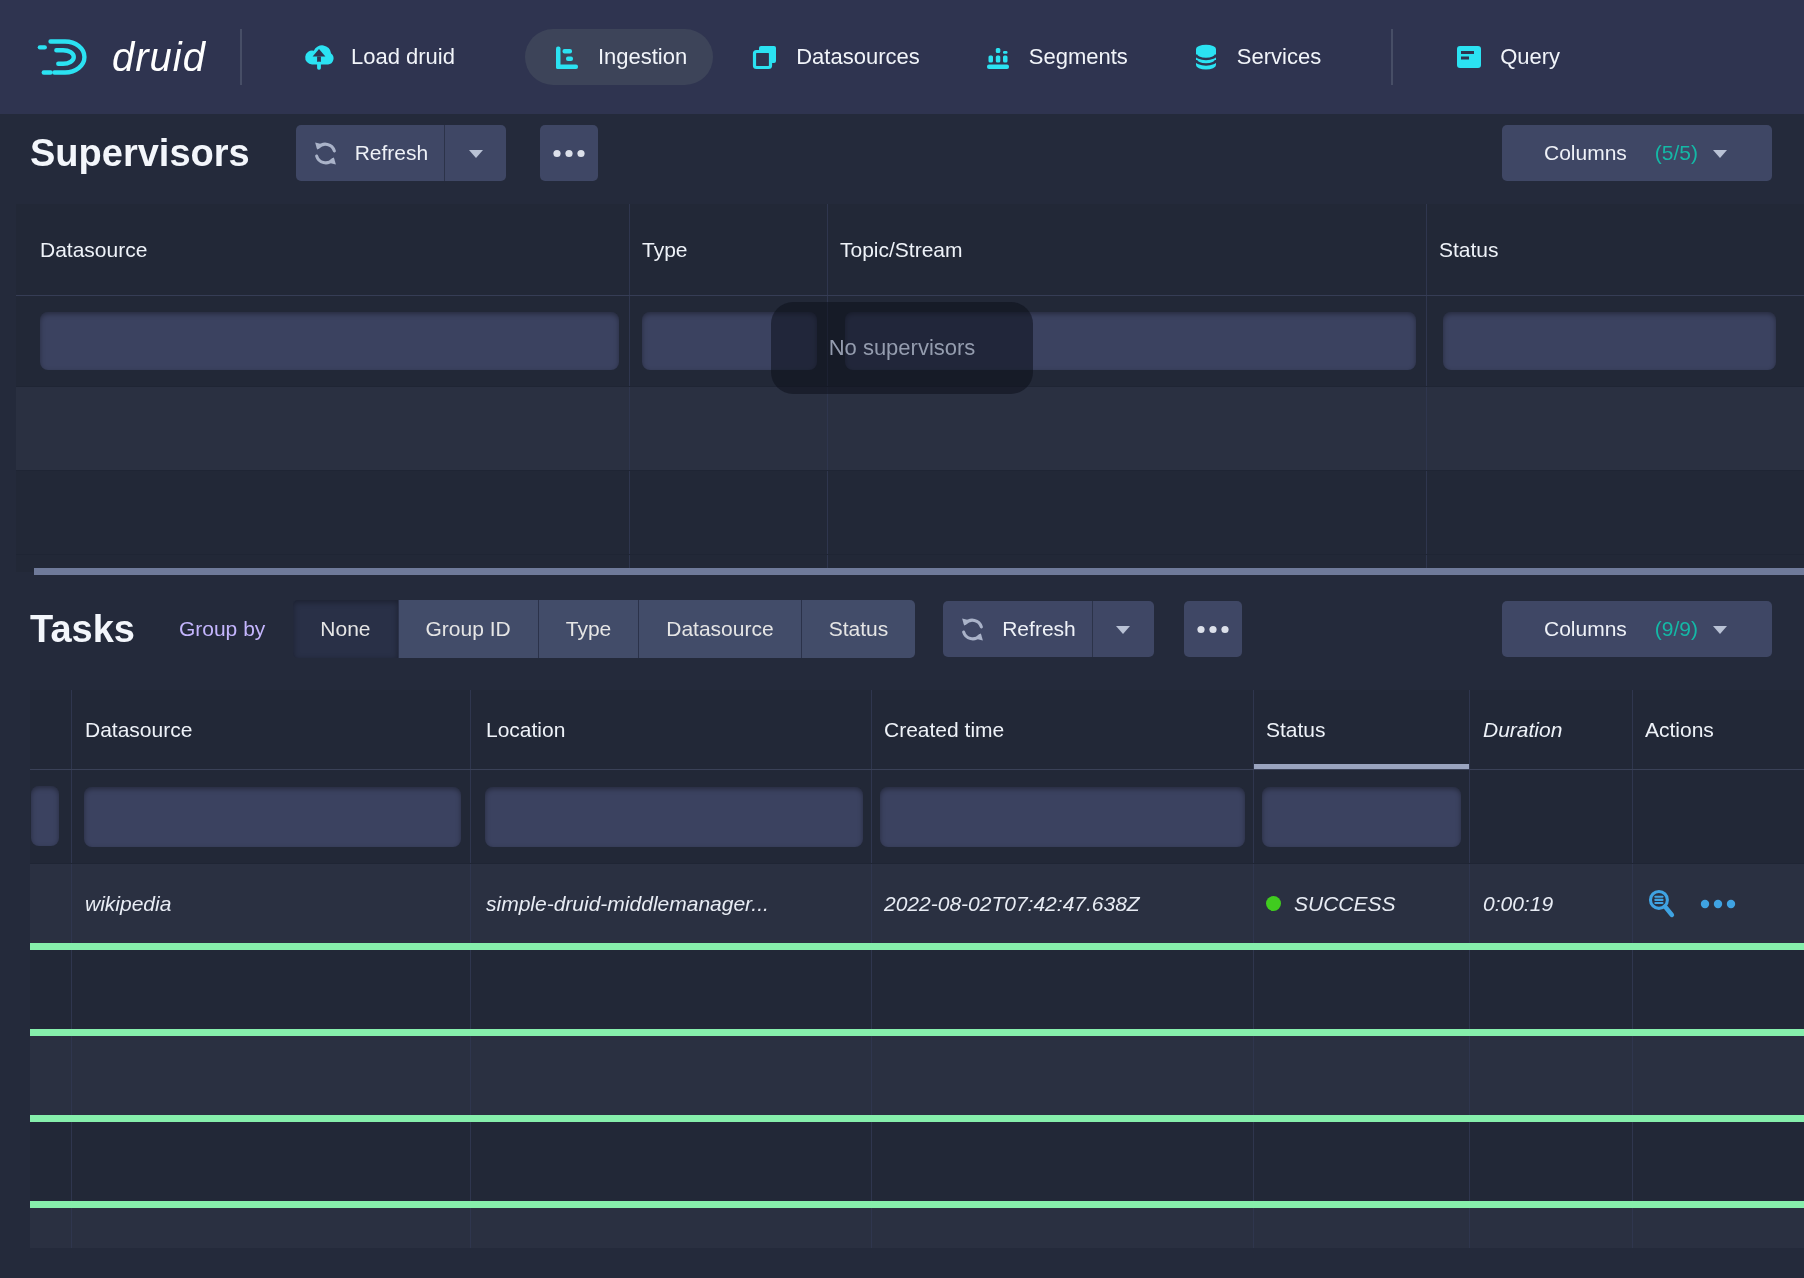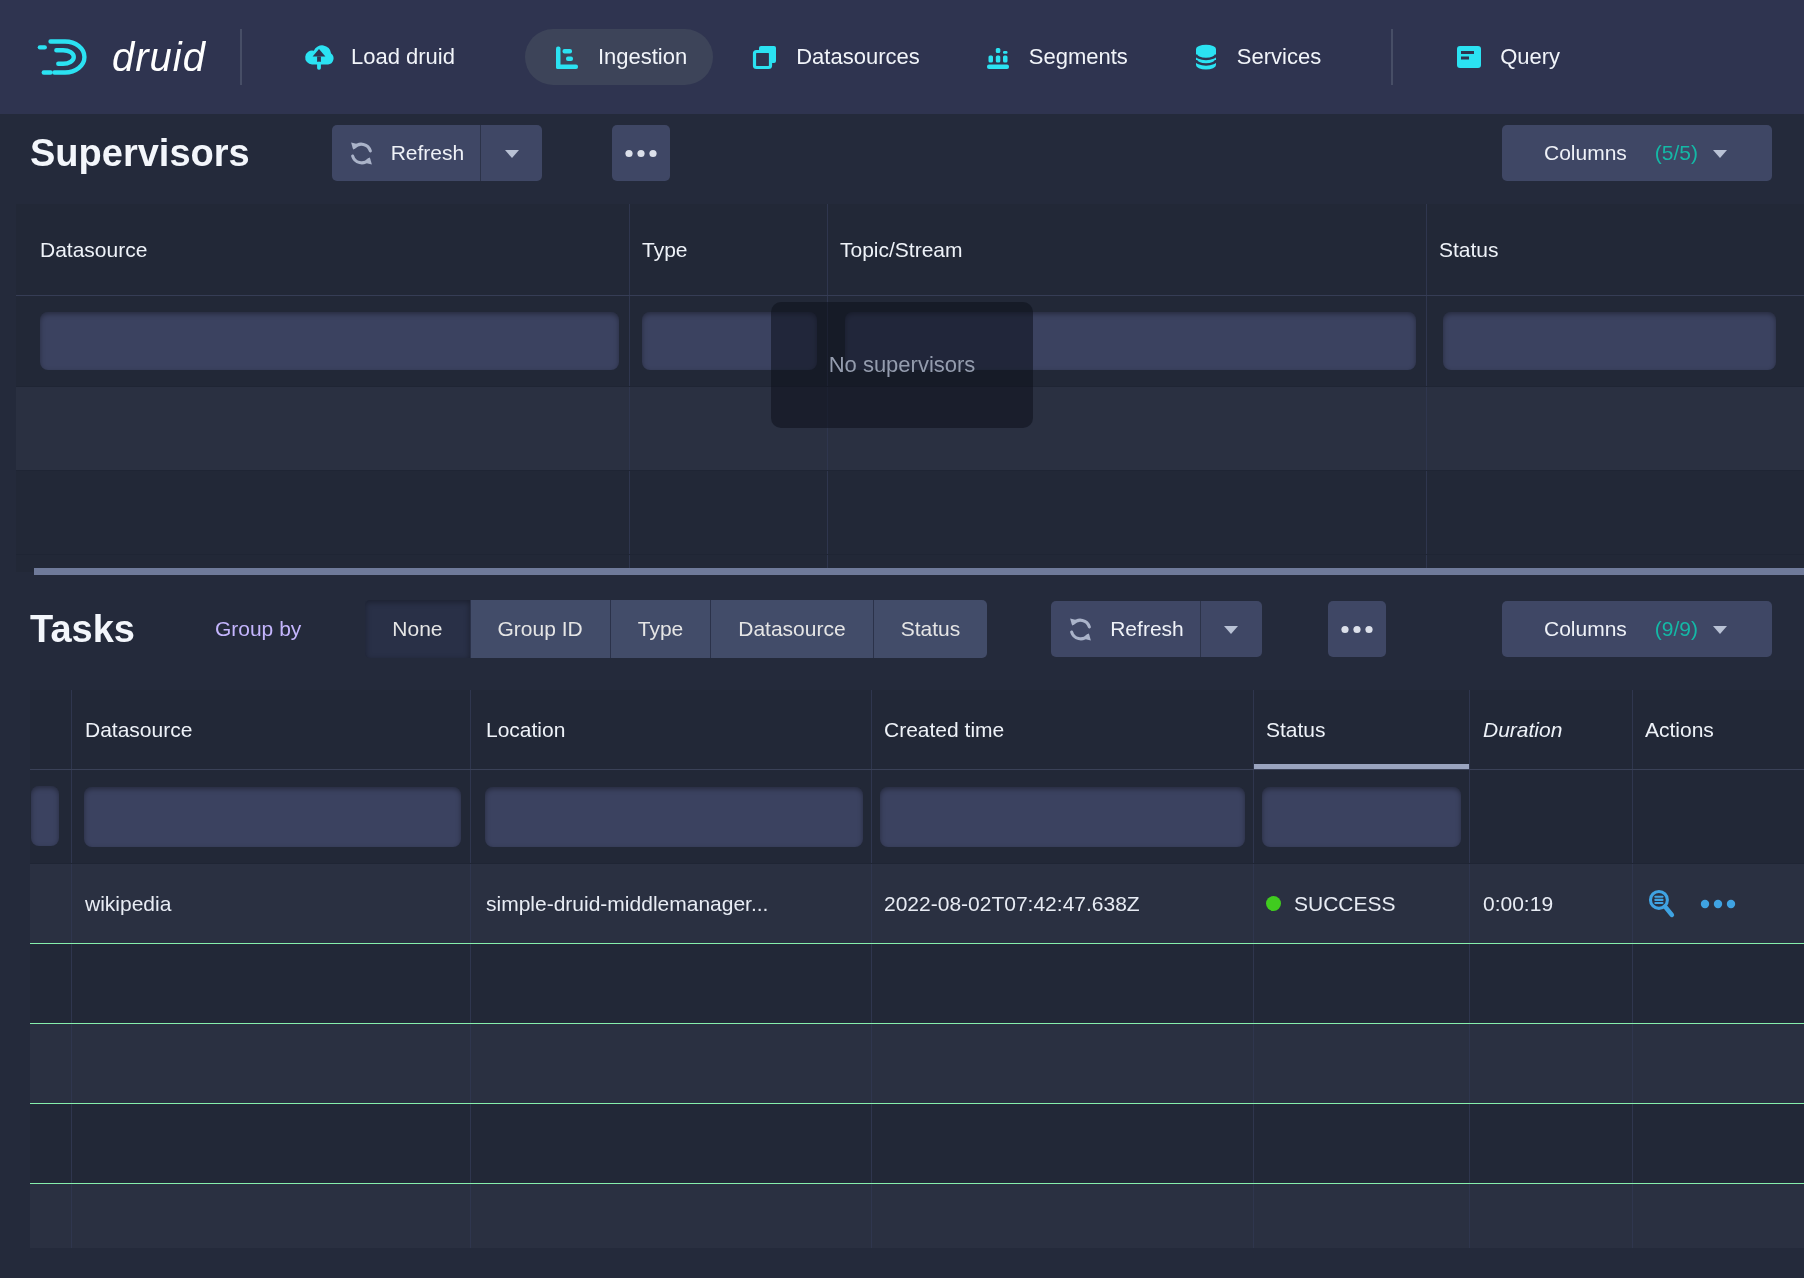"Supervisors" .sec-bar { gap: 36px -> none }
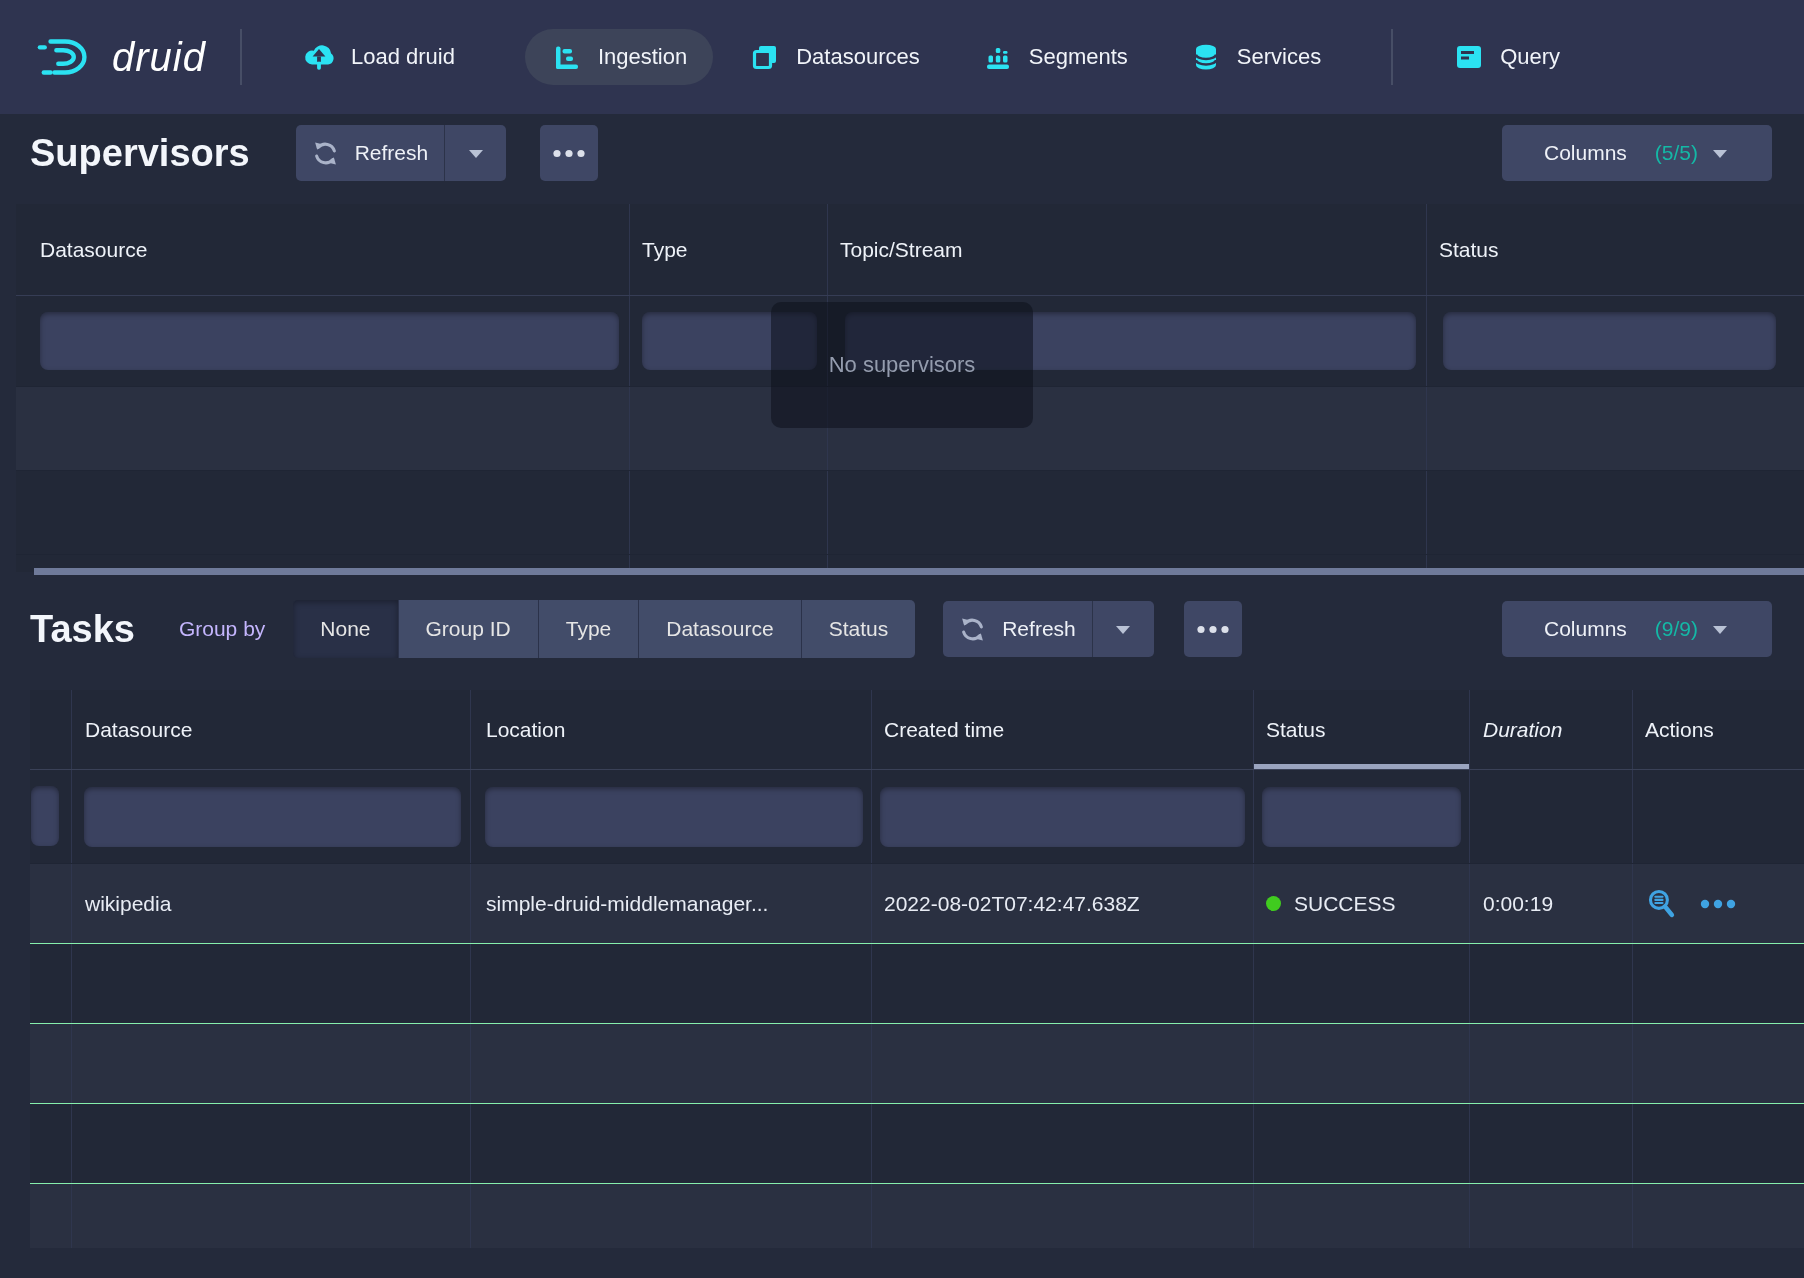"No supervisors" .overlay { border-radius: 10px -> 22px; height: 126px -> 92px }
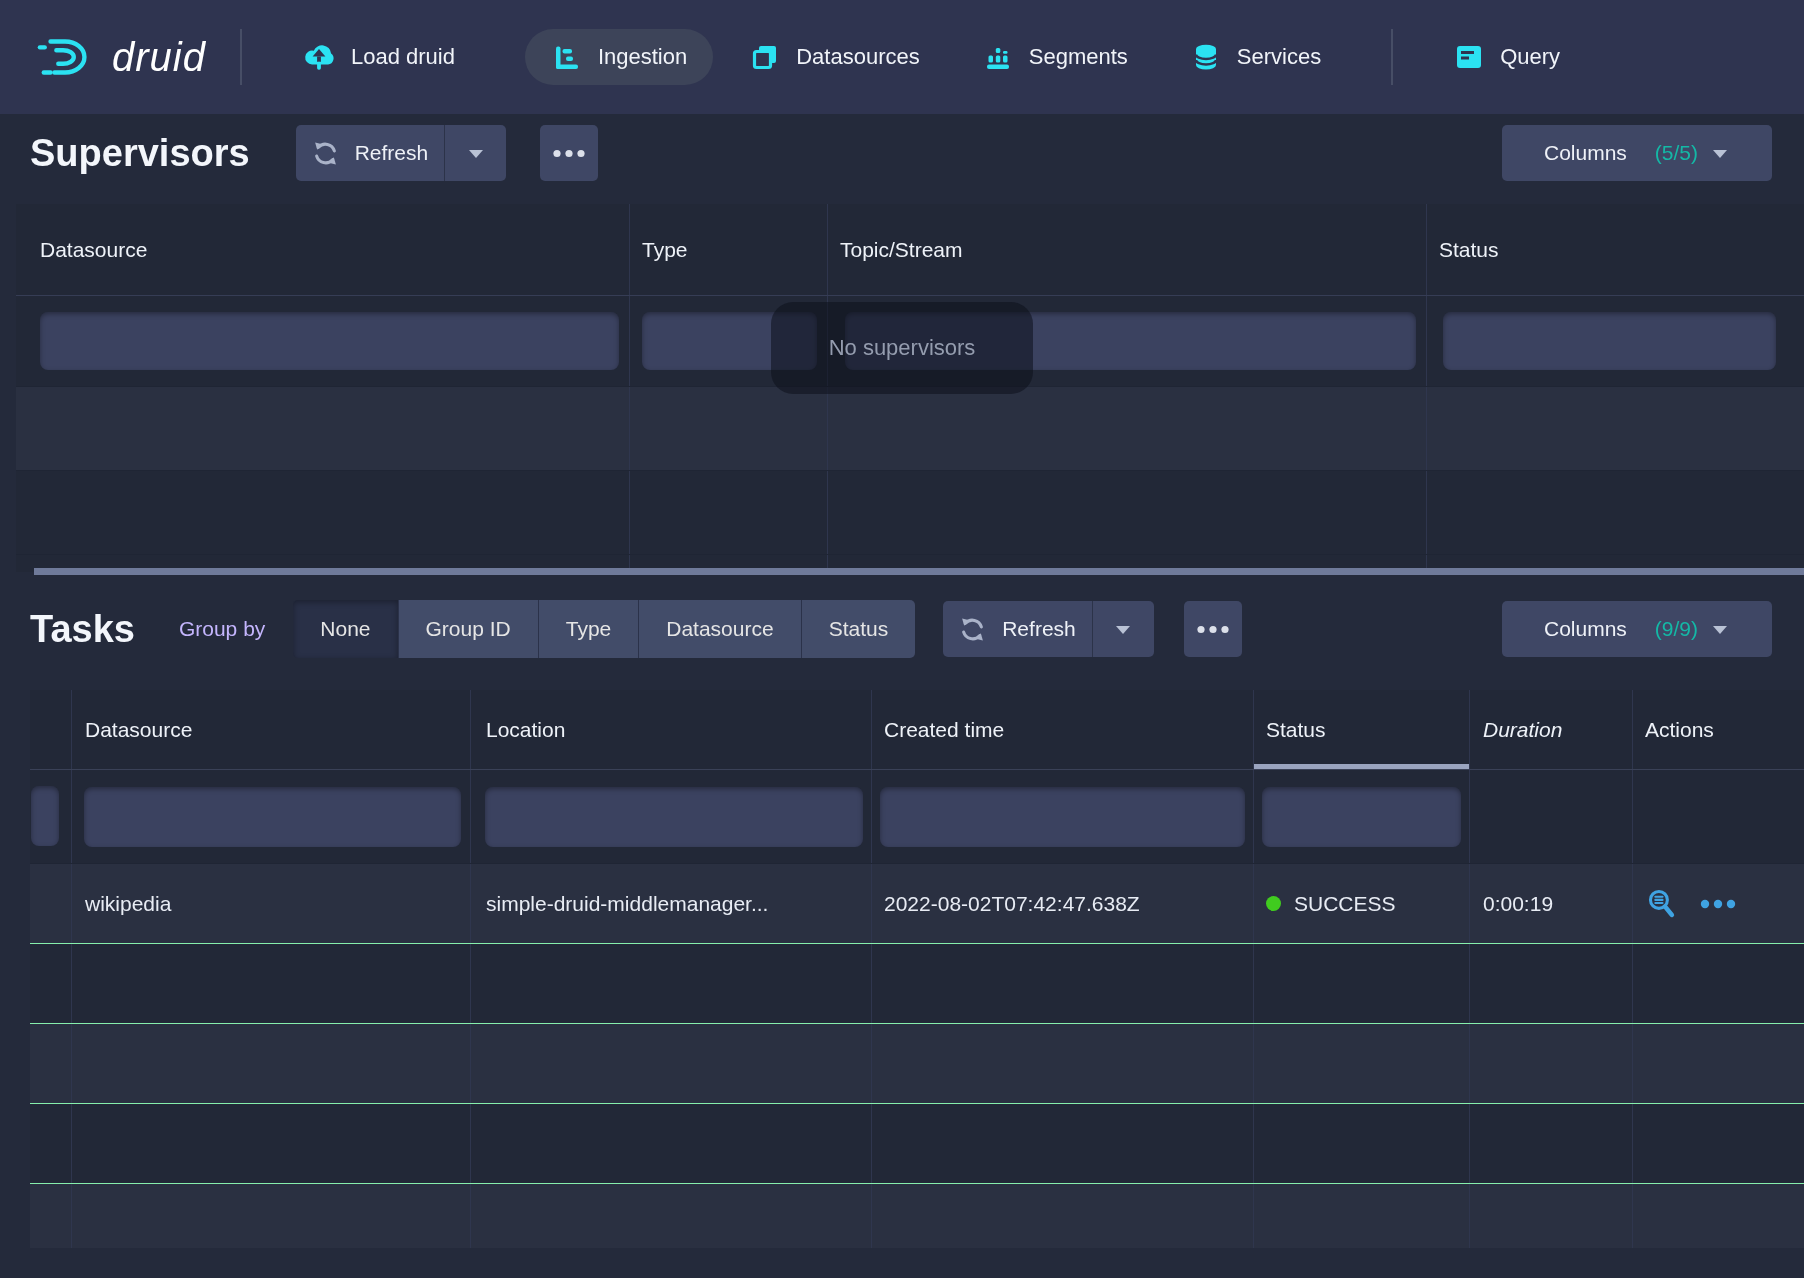"wikipedia" .task-table .drow { border-bottom: 1px solid #86efac -> 7px solid #86efac; font-style: none -> italic }
